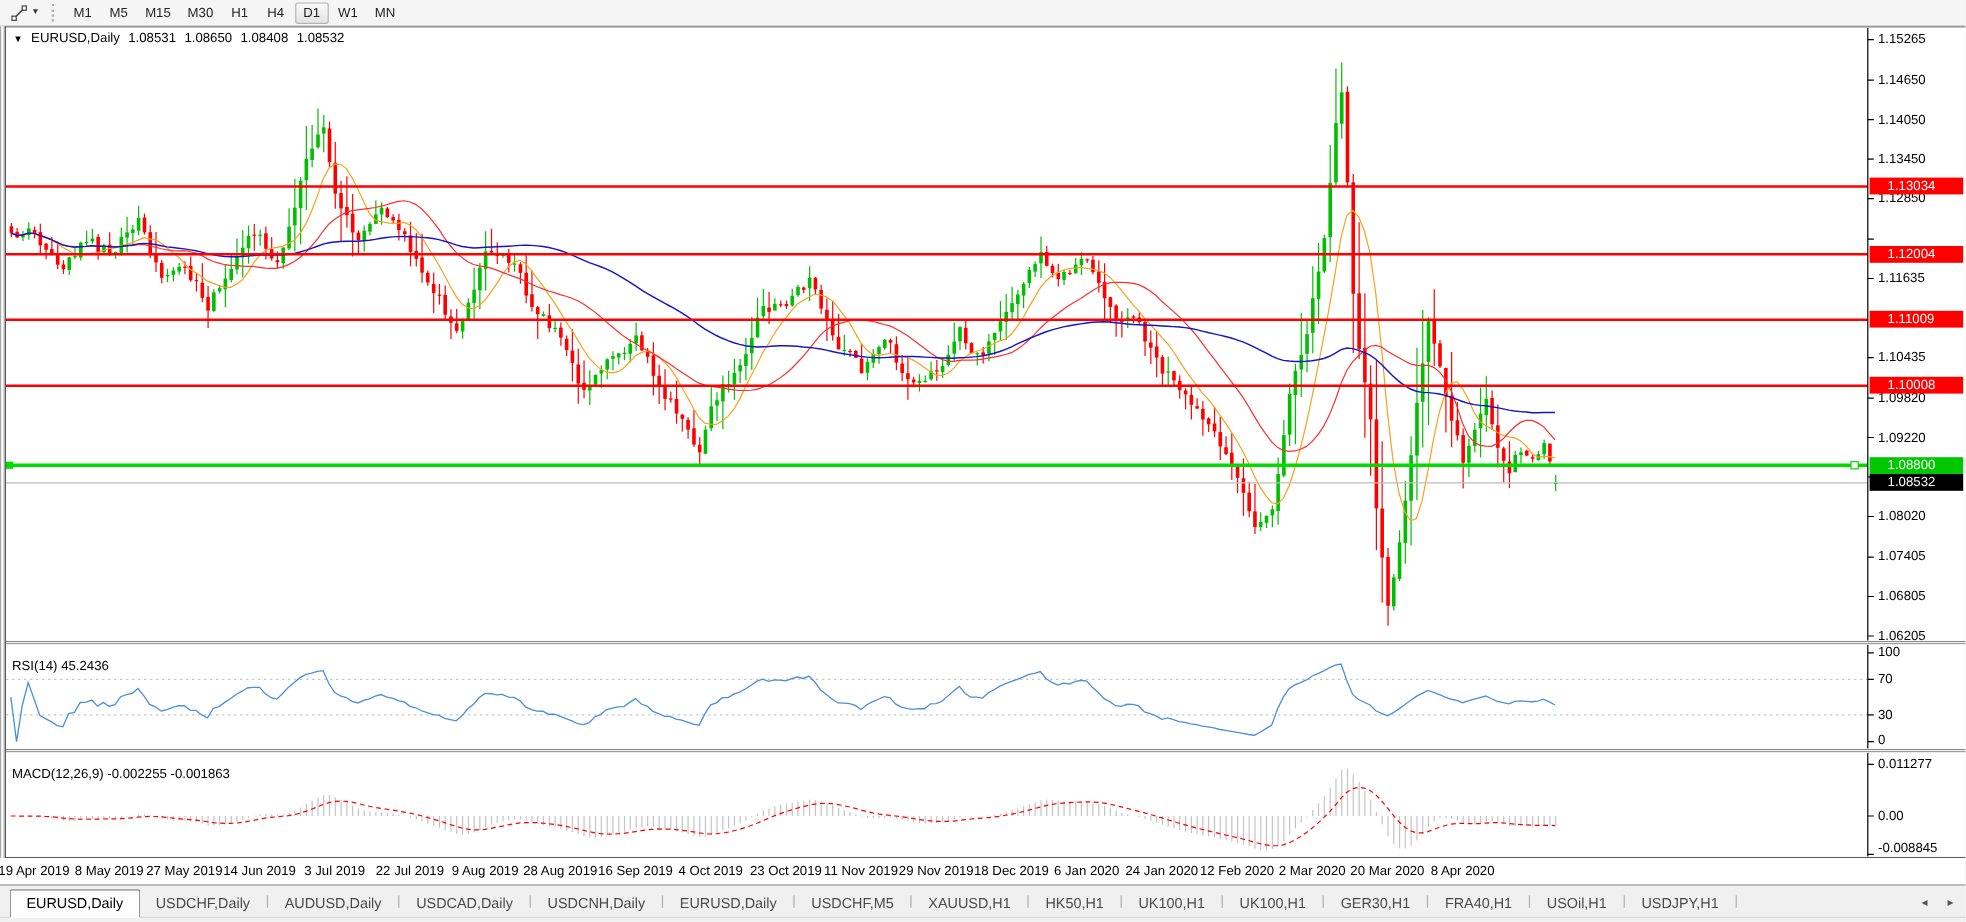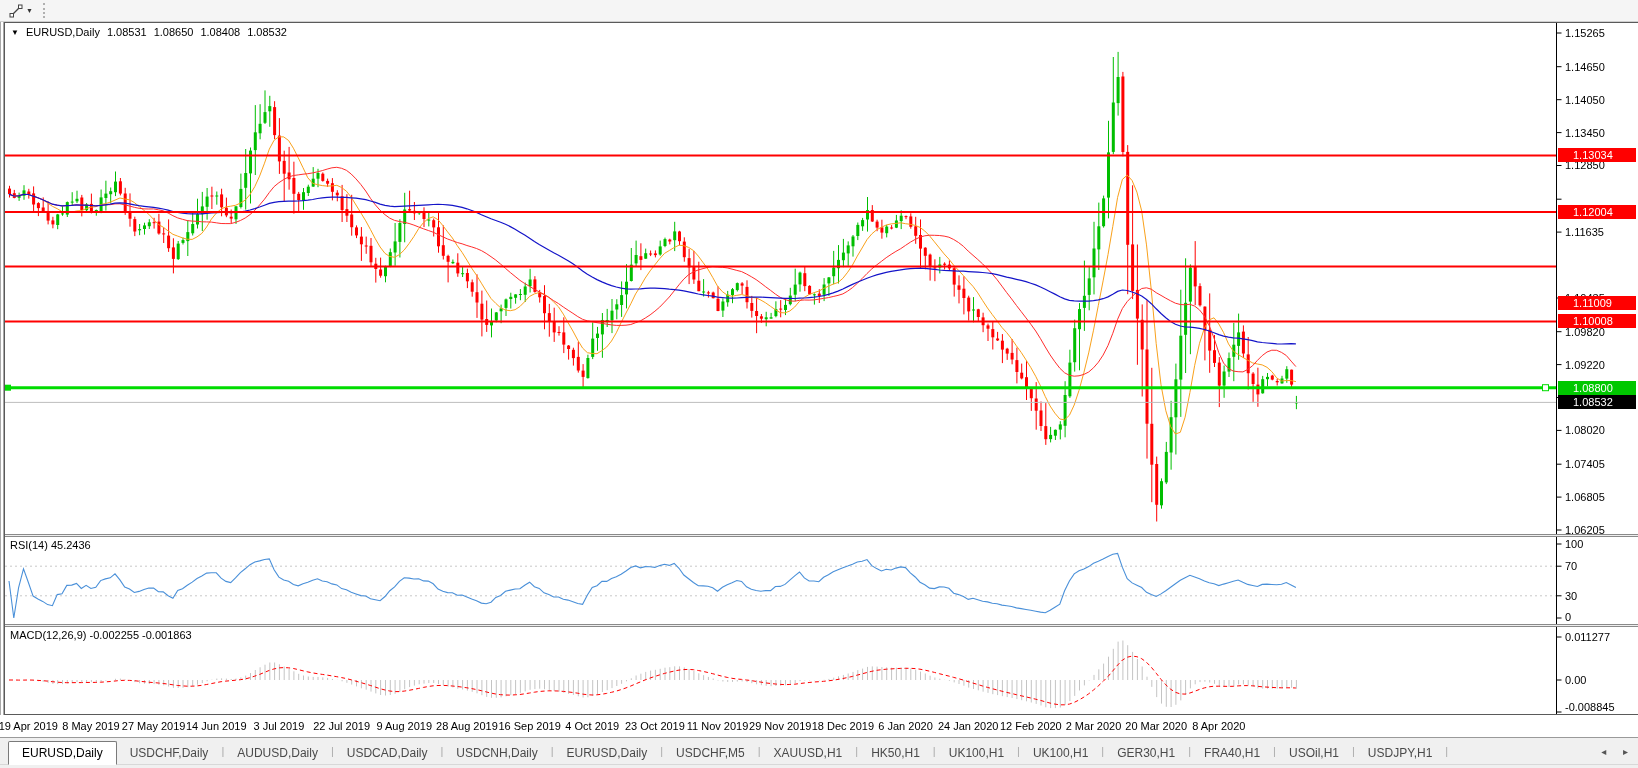"M1" div.tf-group { html: none -> <div> <div>M1</div> <div>M5</div> <div>M15</div> <div>M30</div> <div>H1</div> <div>H4</div> <div>D1</div> <div>W1</div> <div>MN</div> </div> }
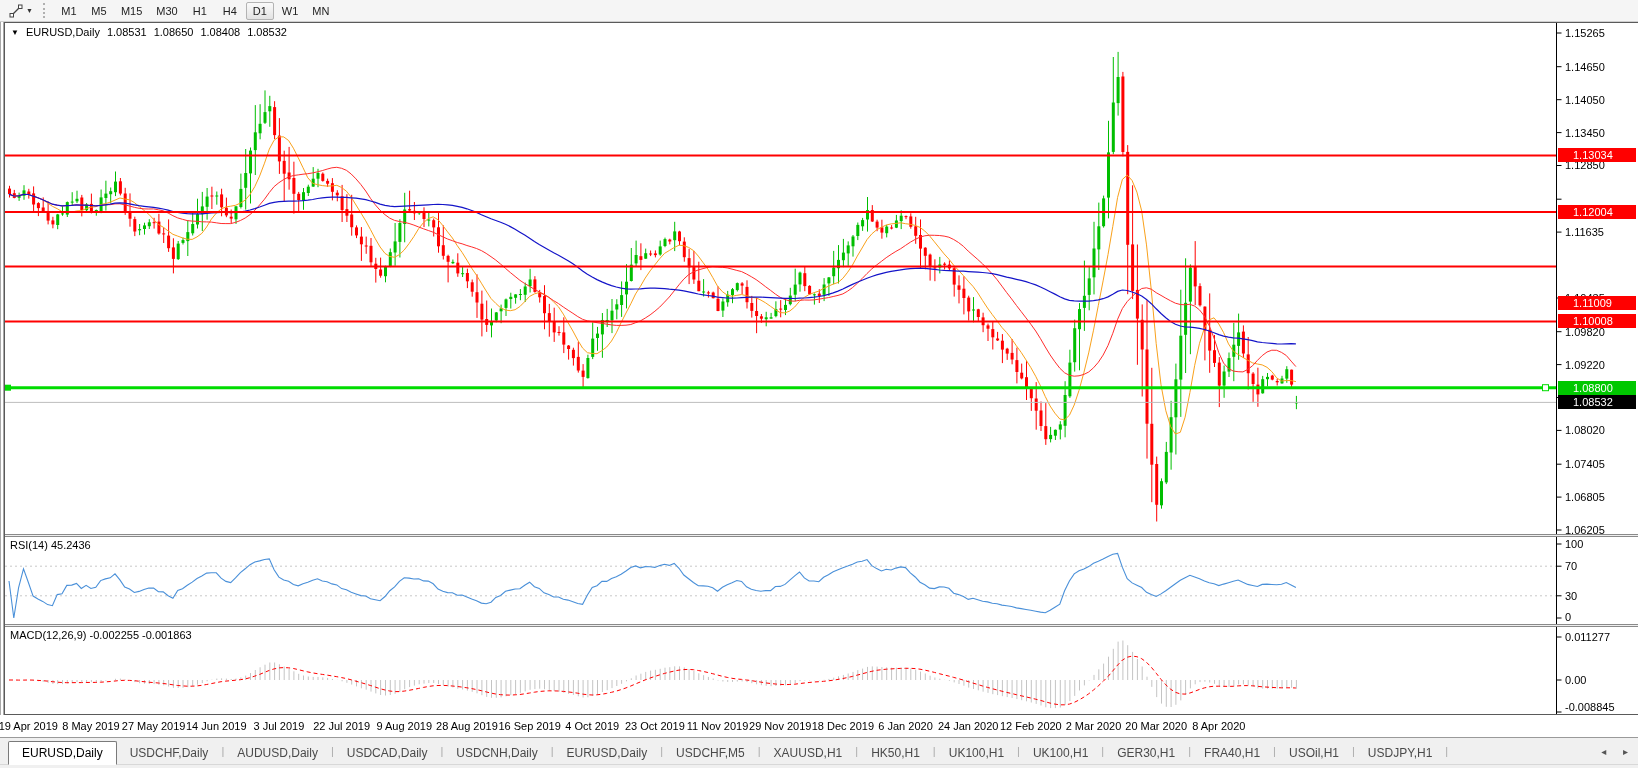"1.11009" div.badge { margin-top: 37px -> none }
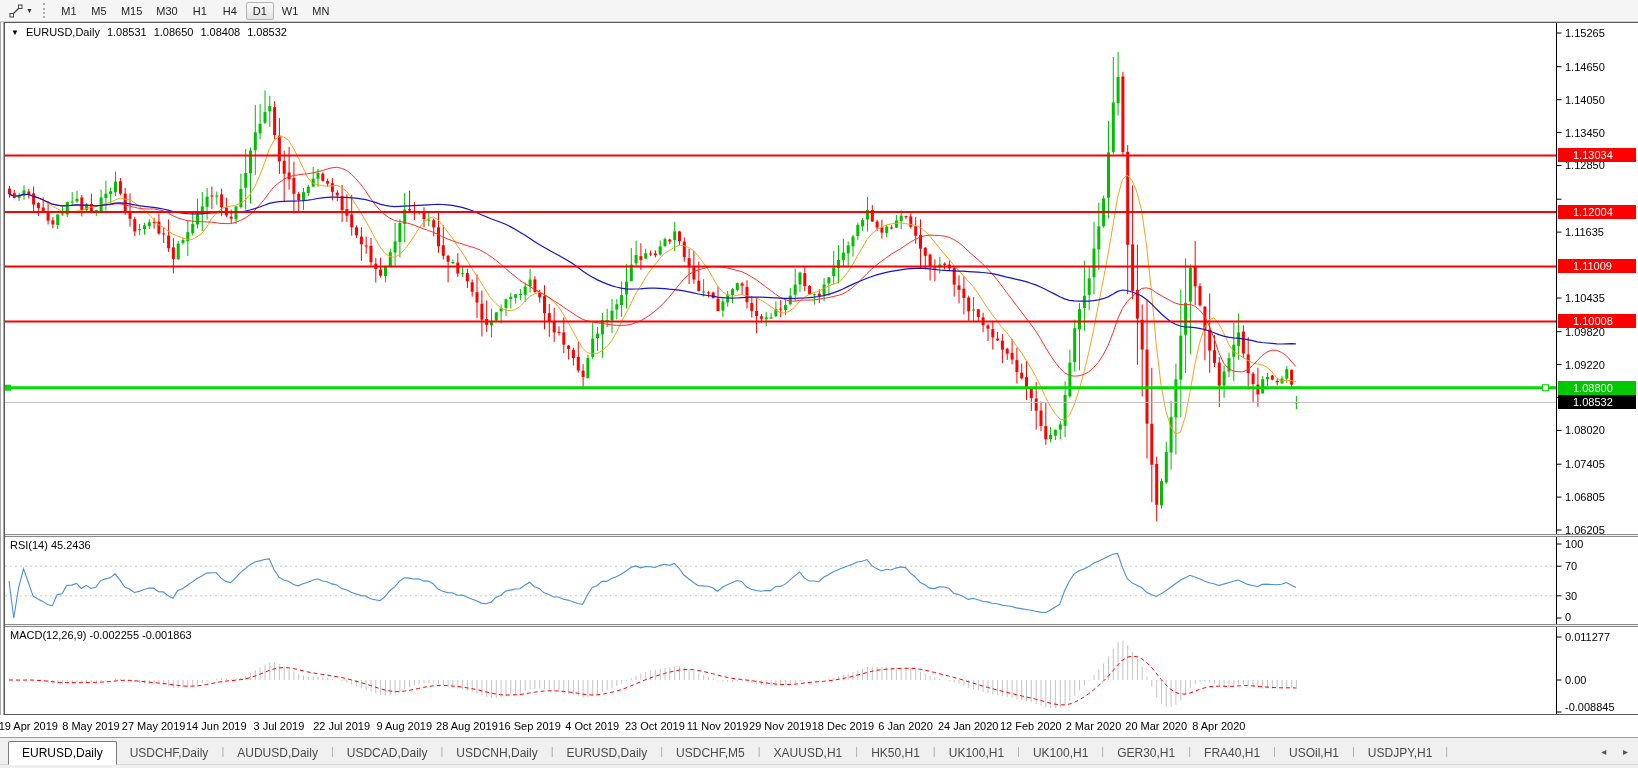"RSI(14) 45.2436" .panel-label { top: 2px -> 12px }
